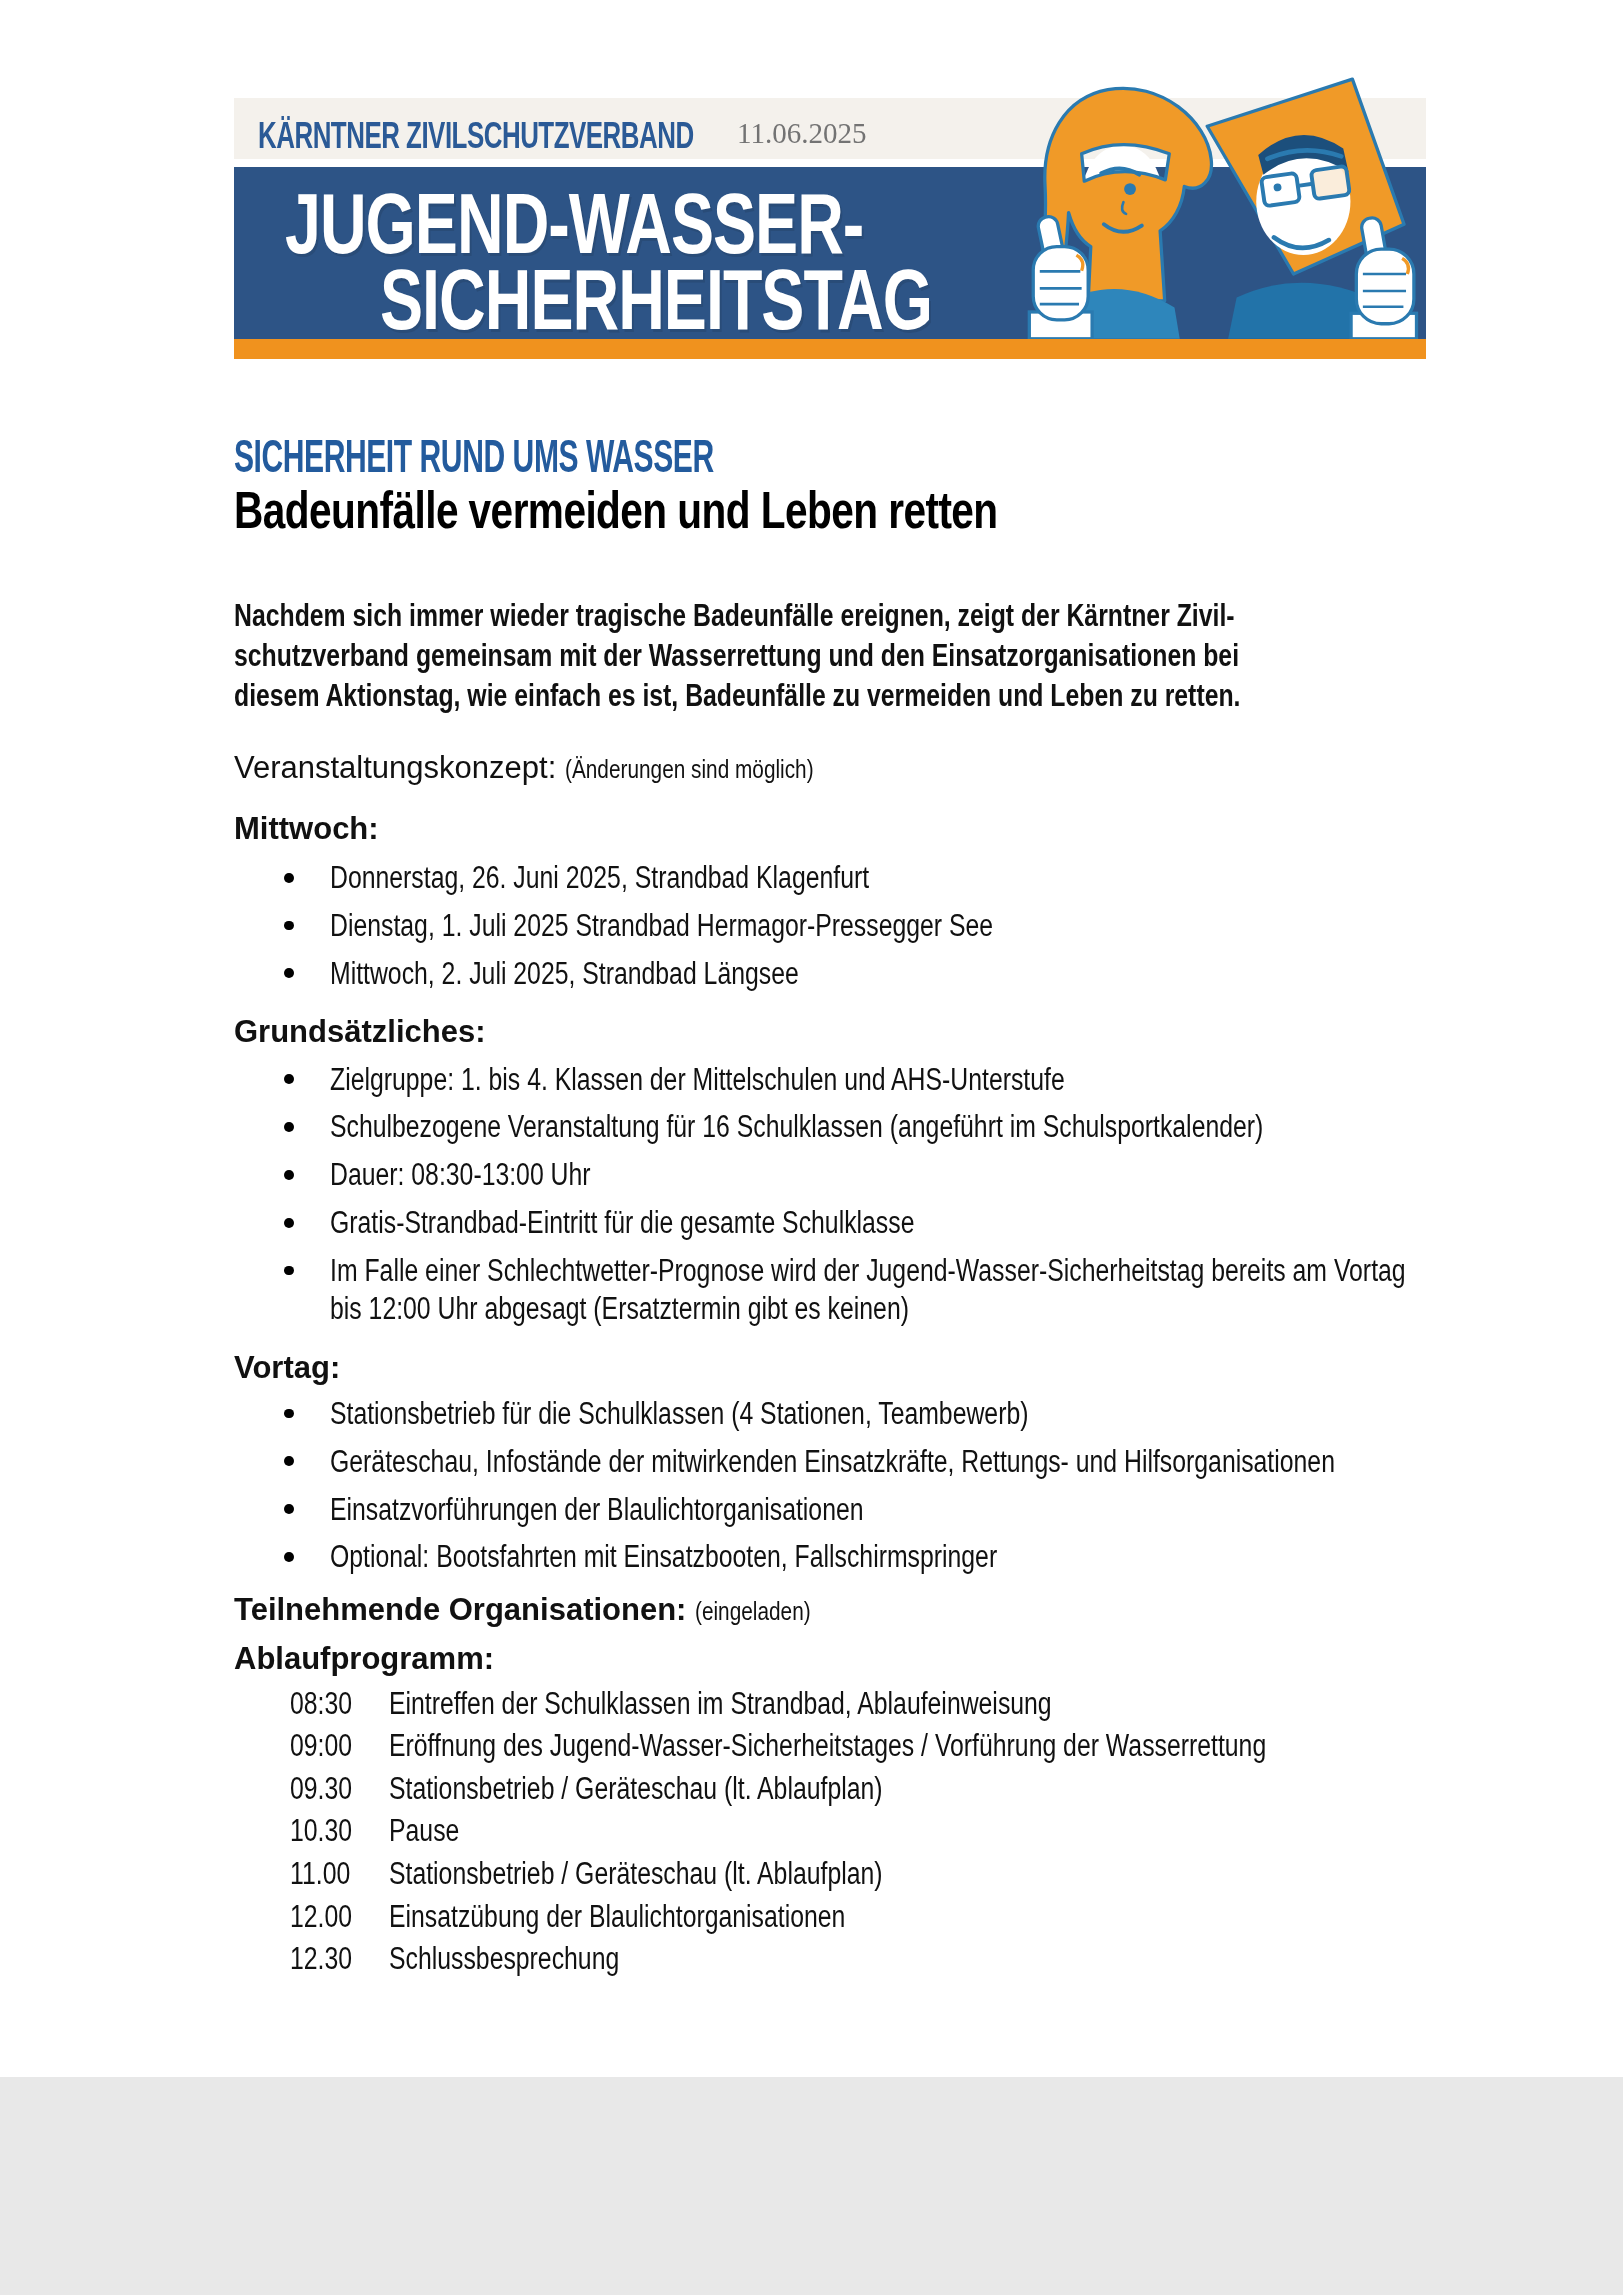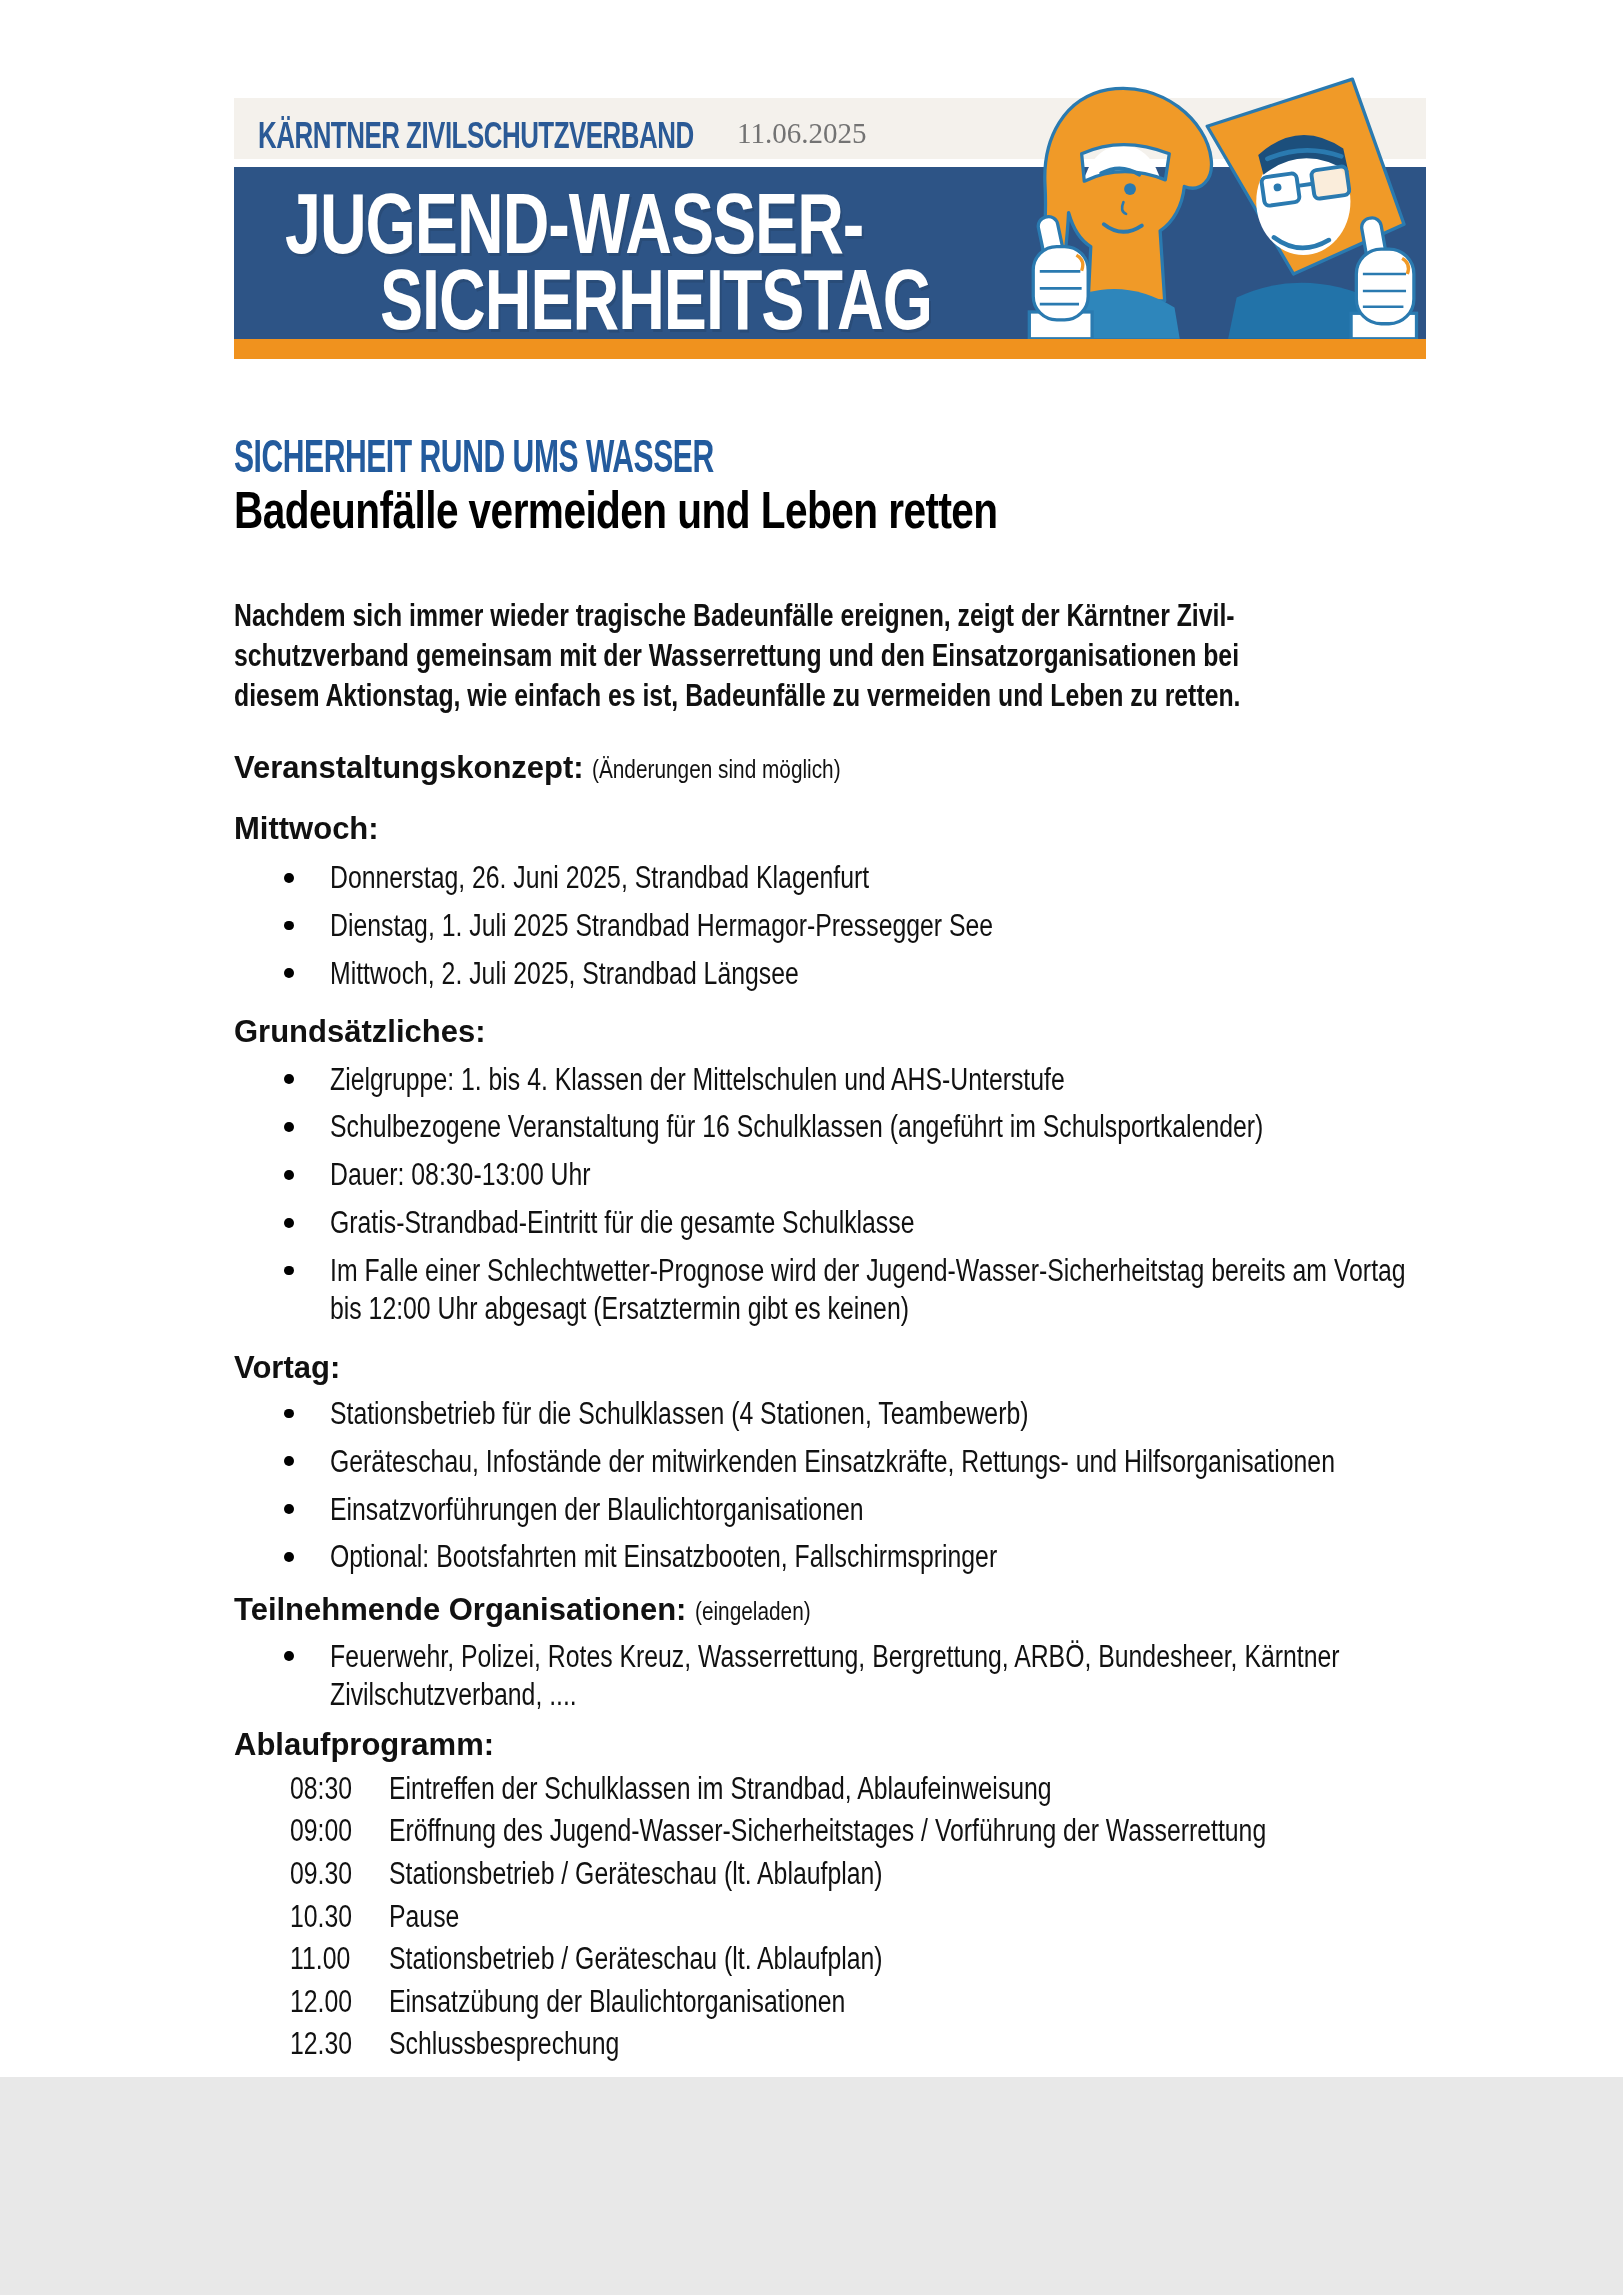"Veranstaltungskonzept:" .label-bold { font-weight: bold -> normal }
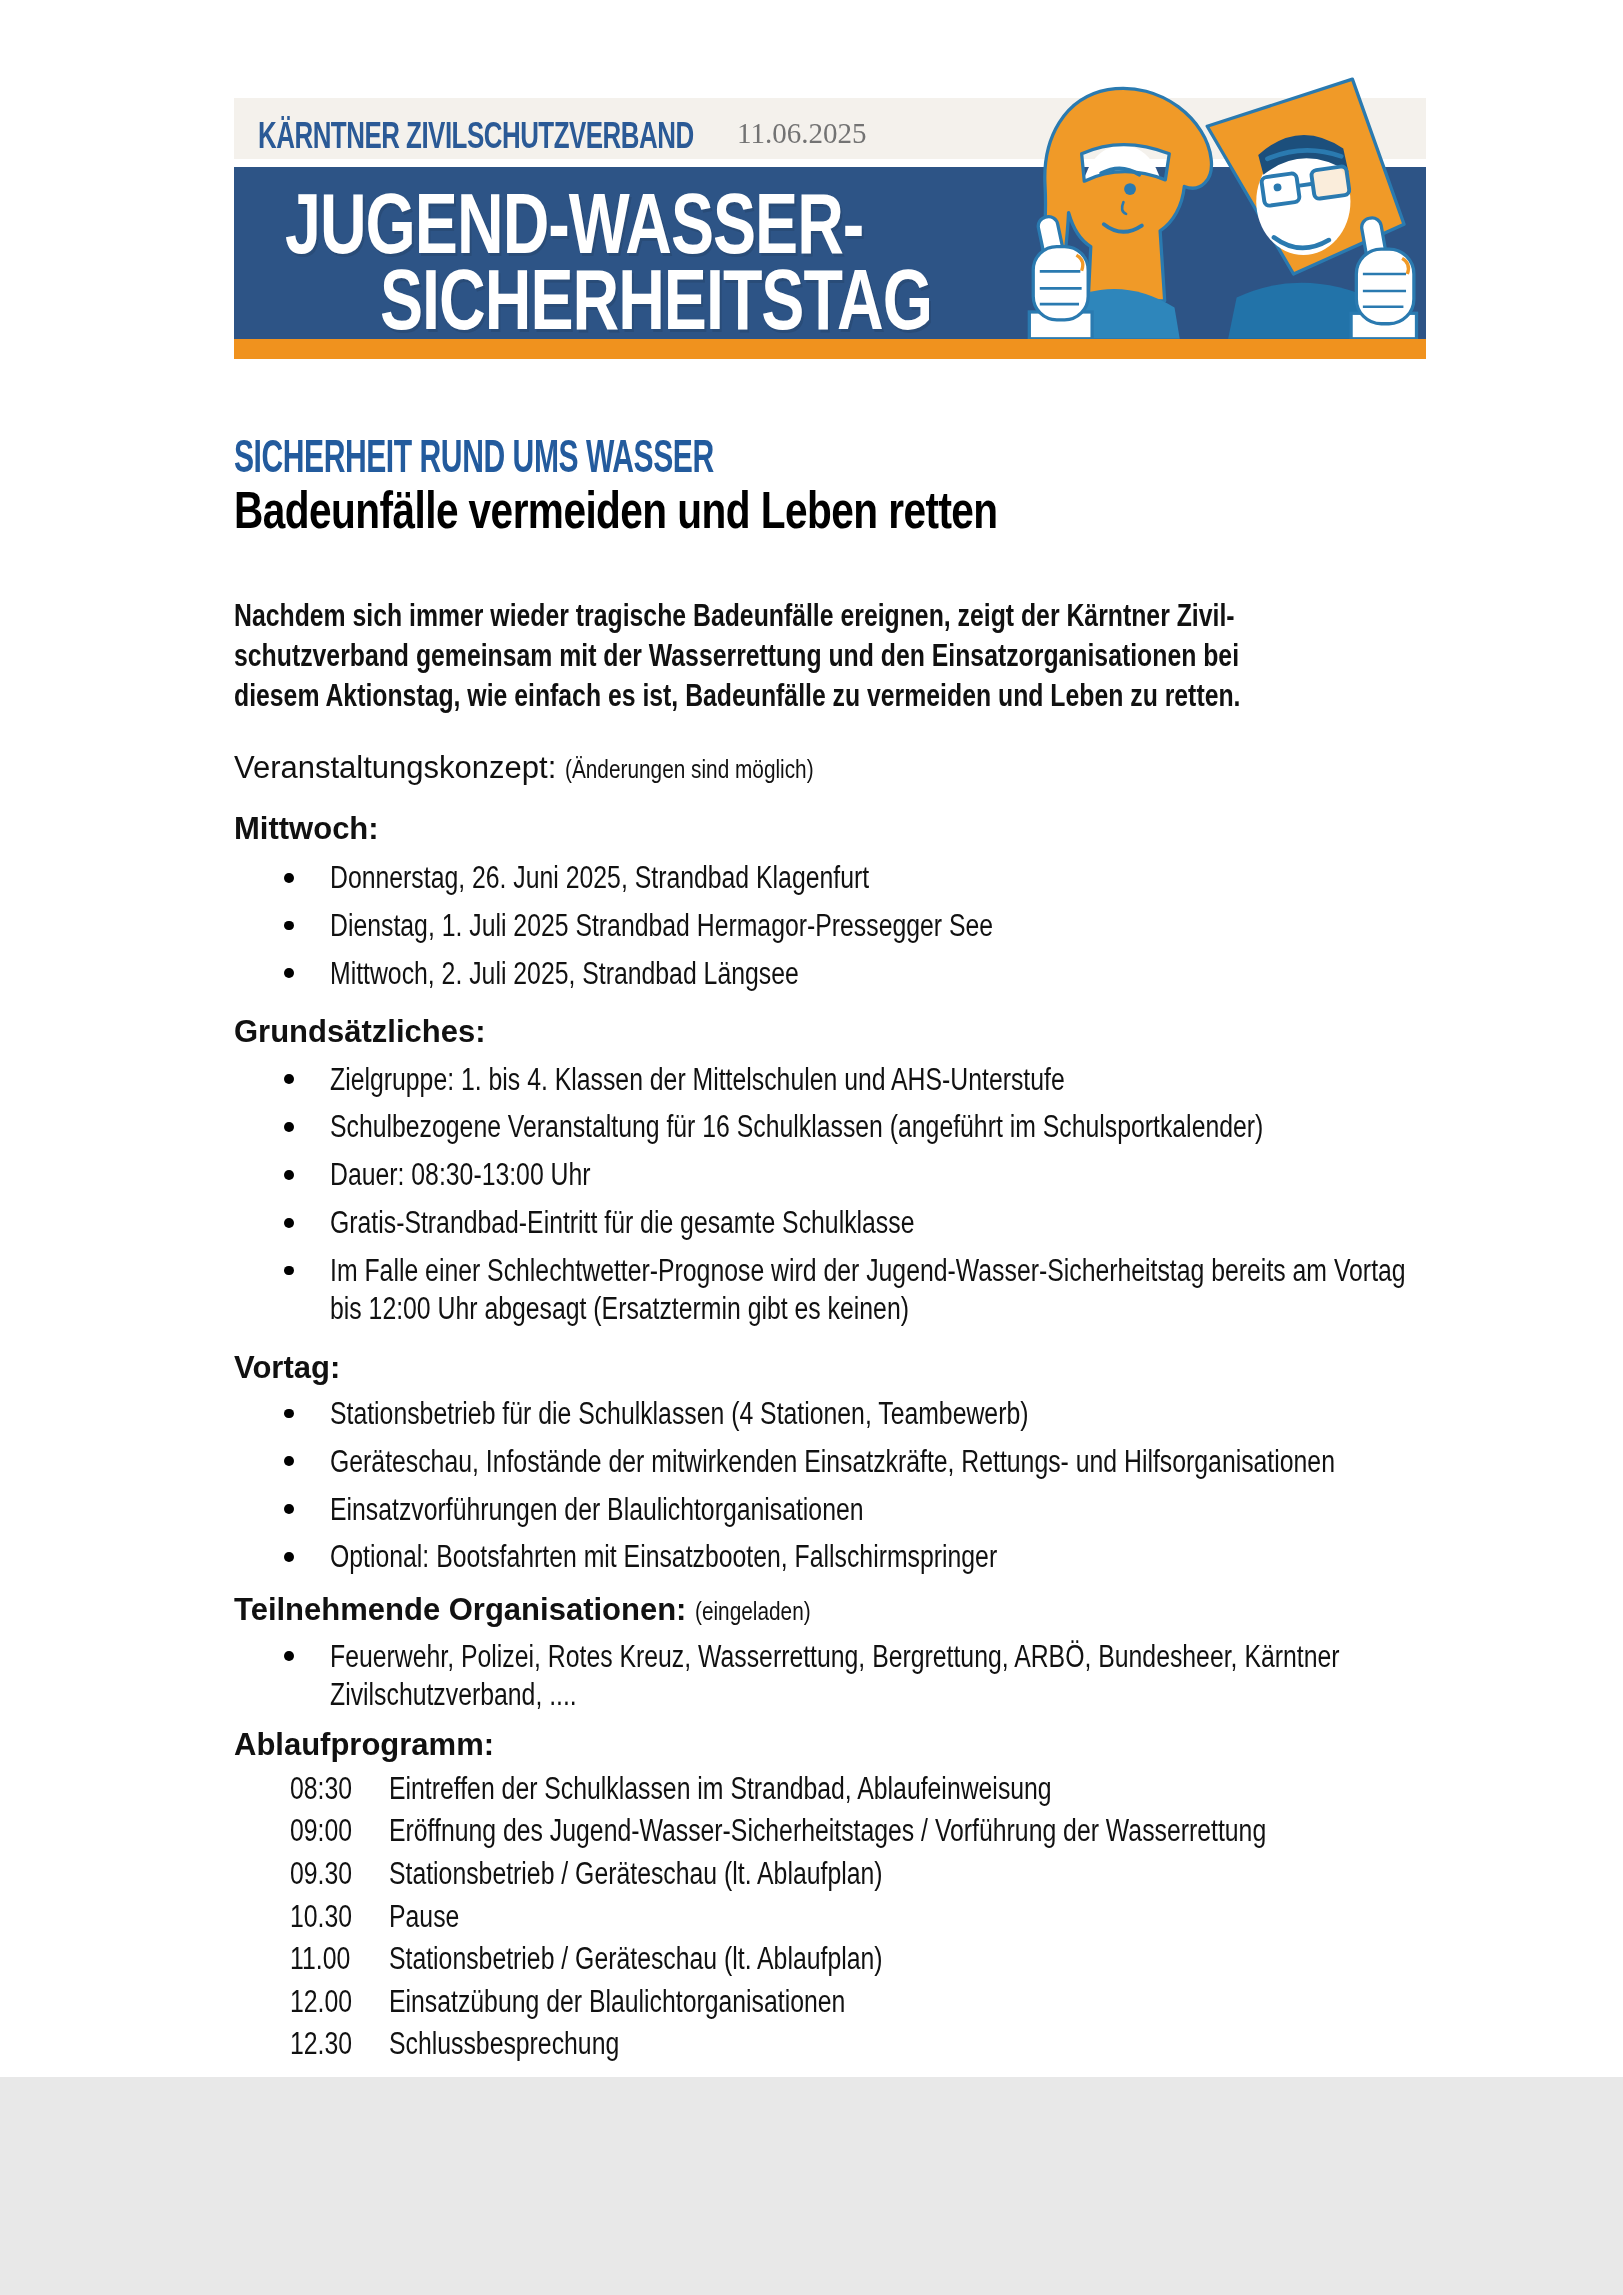"Feuerwehr, Polizei, Rotes Kreuz," ul.bullets { html: <ul> <li><span>Feuerwehr, Polizei, Rotes Kreuz, Wasserrettung, Bergrettung, ARBÖ, Bundesheer, Kärntner Zivilschutzverband, ....</span></li> </ul> -> none }
